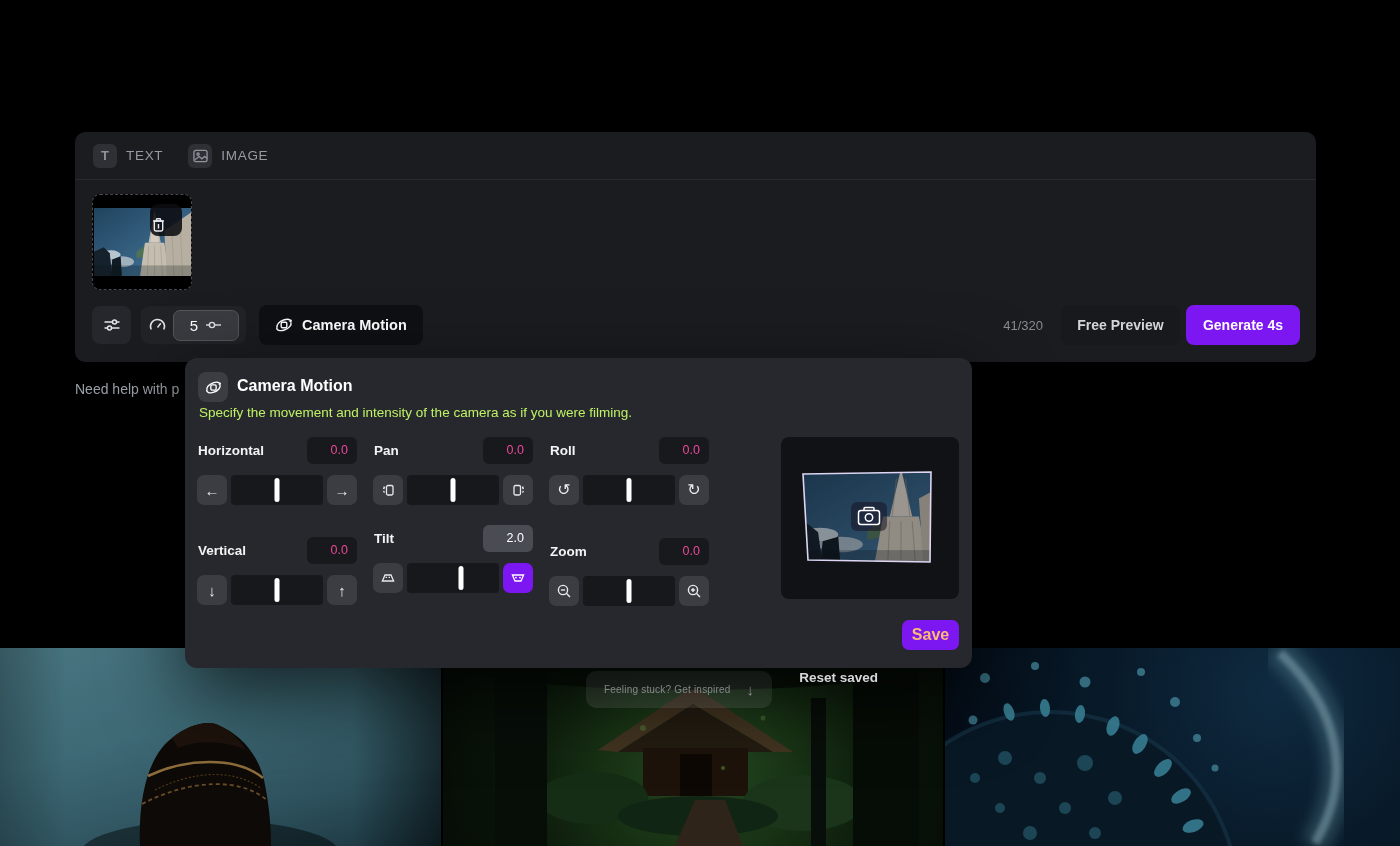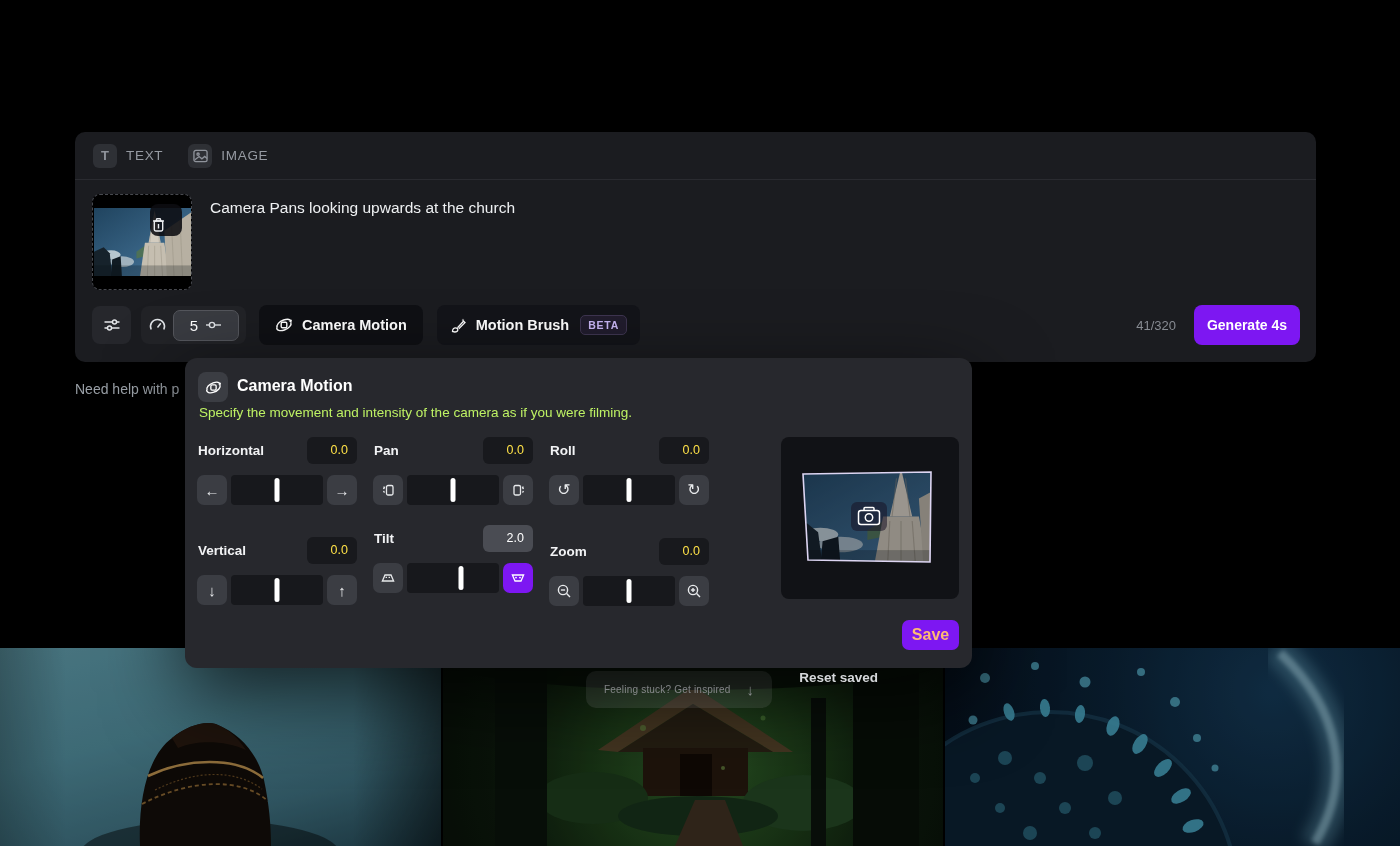"Camera Pans looking upwards at" div { html: <div>Camera Pans looking upwards at the church</div> -> none }
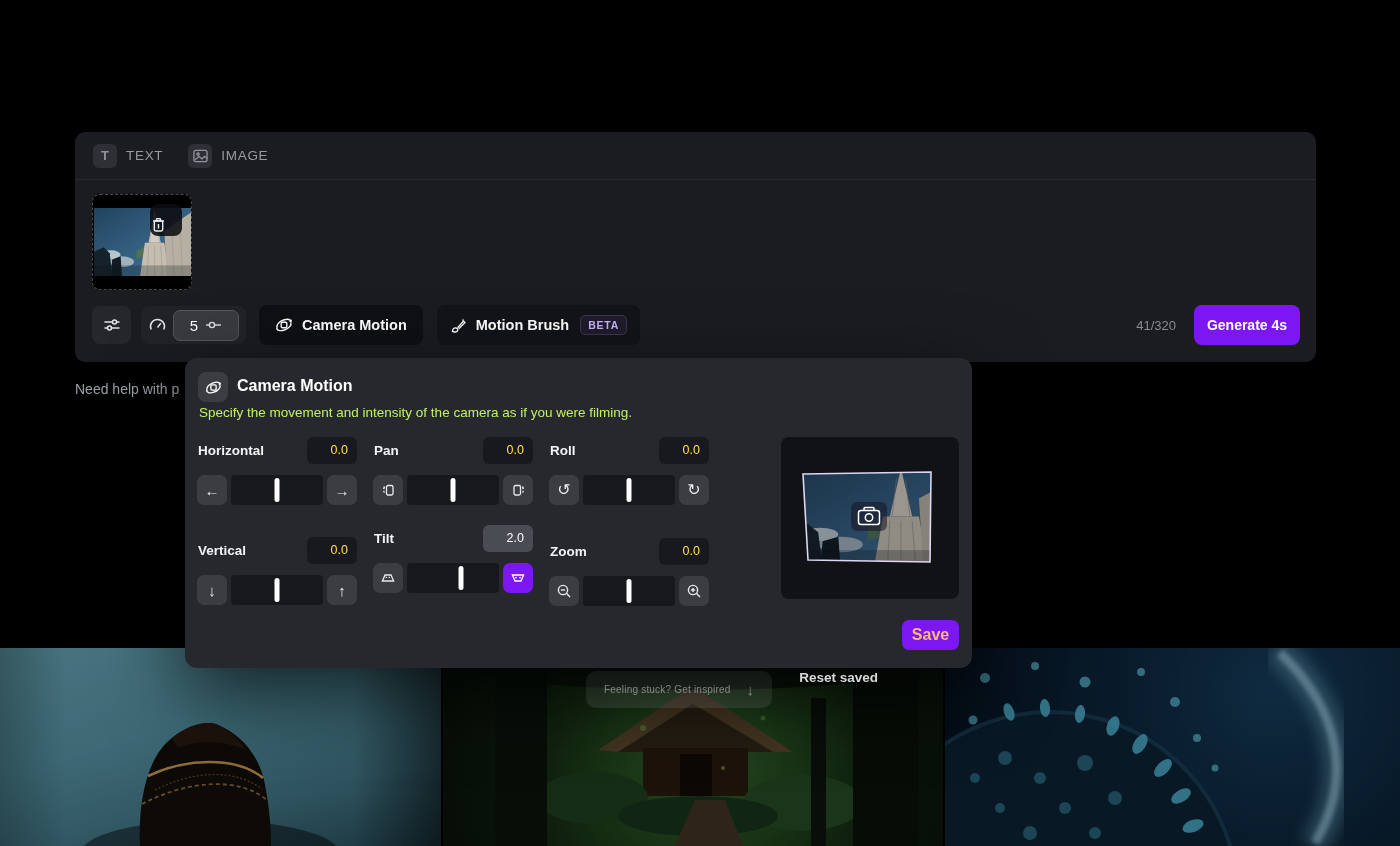"Motion Brush" div { html: <div> <svg> <path></path> <path></path> <path></path> </svg> <span>Motion Brush</span> <span>BETA</span> </div> -> none }
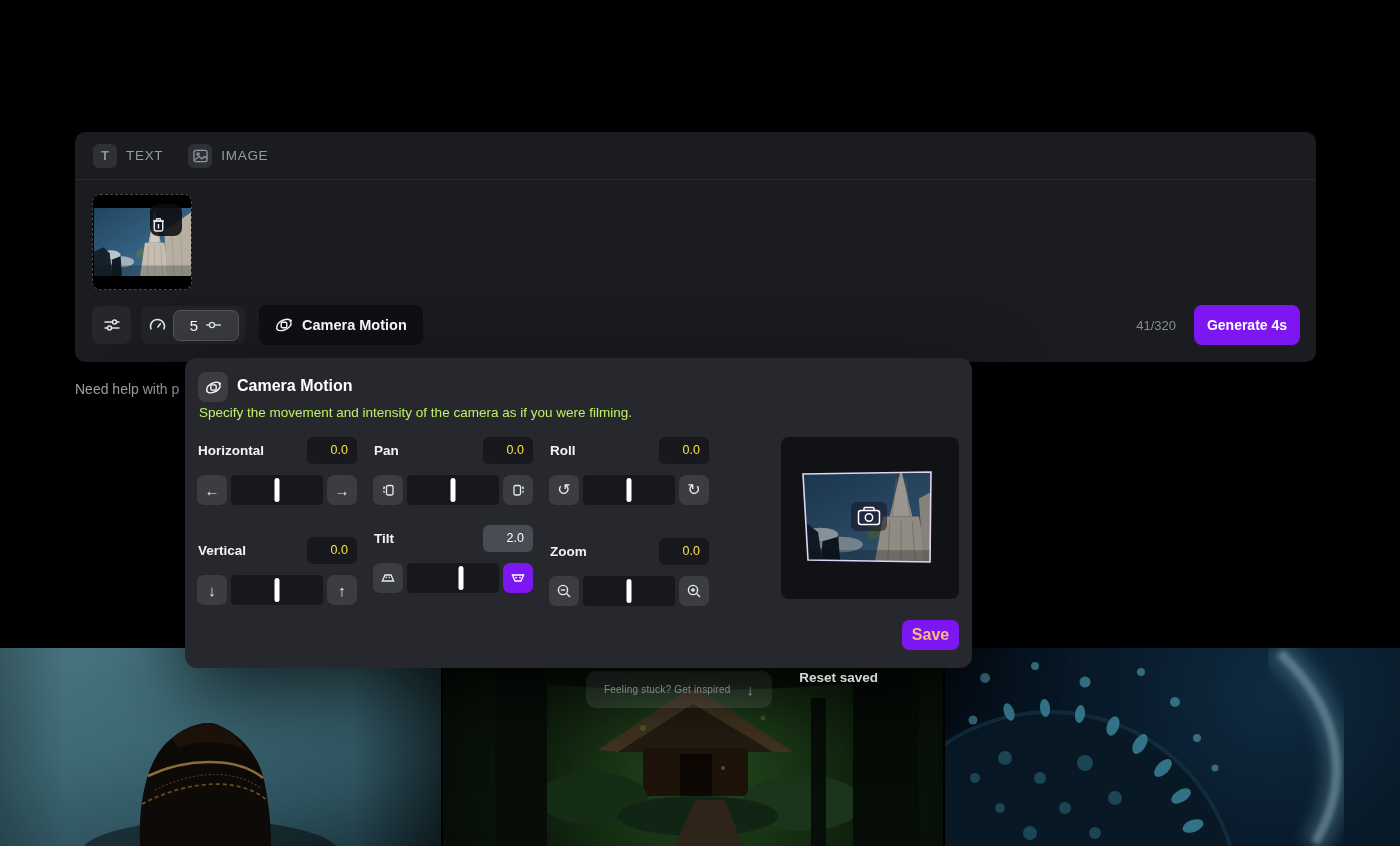"Free Preview" div.tb-btn { html: none -> <div>Free Preview</div> }
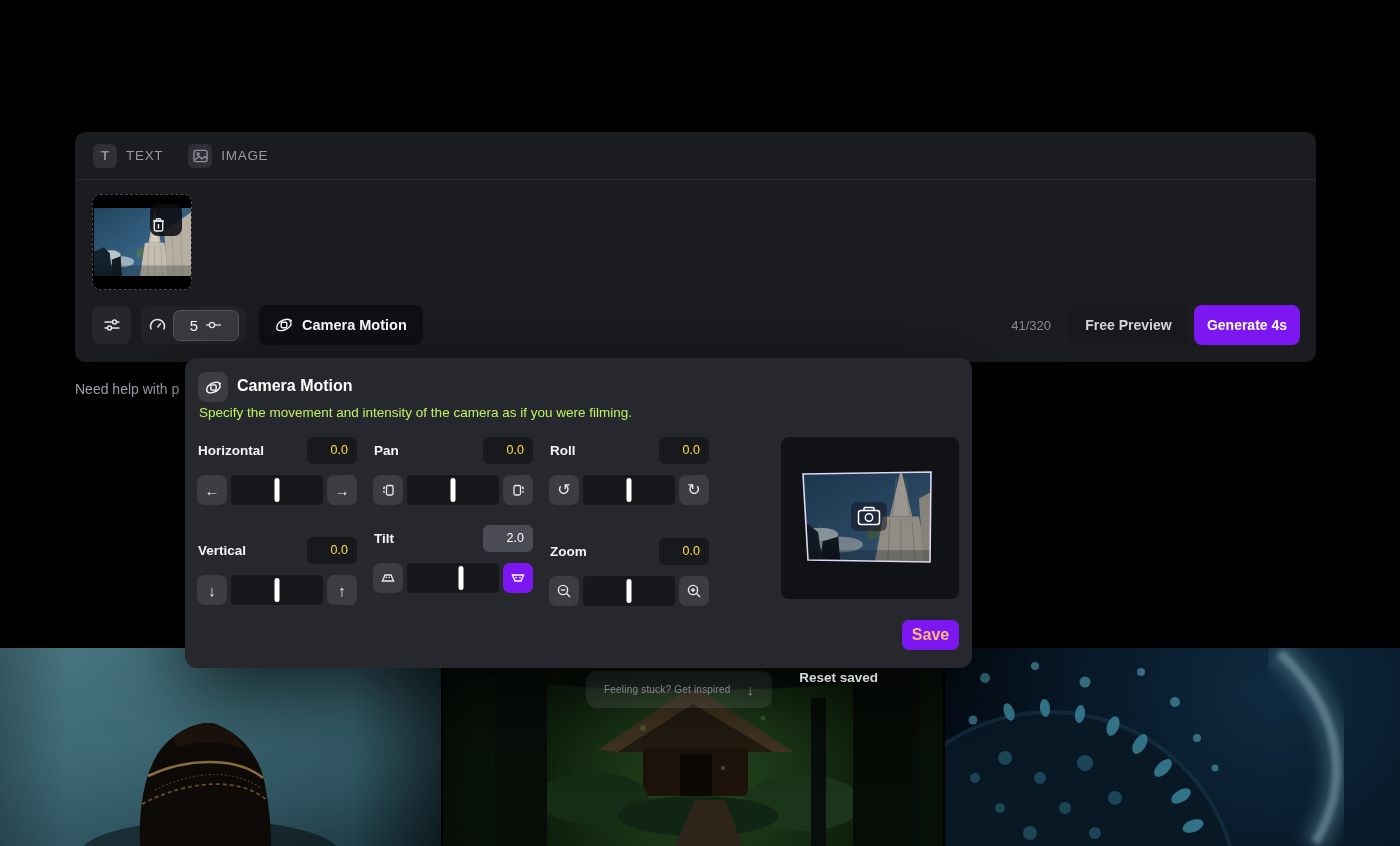"Generate 4s" #generate-btn { width: 106px -> 114px }
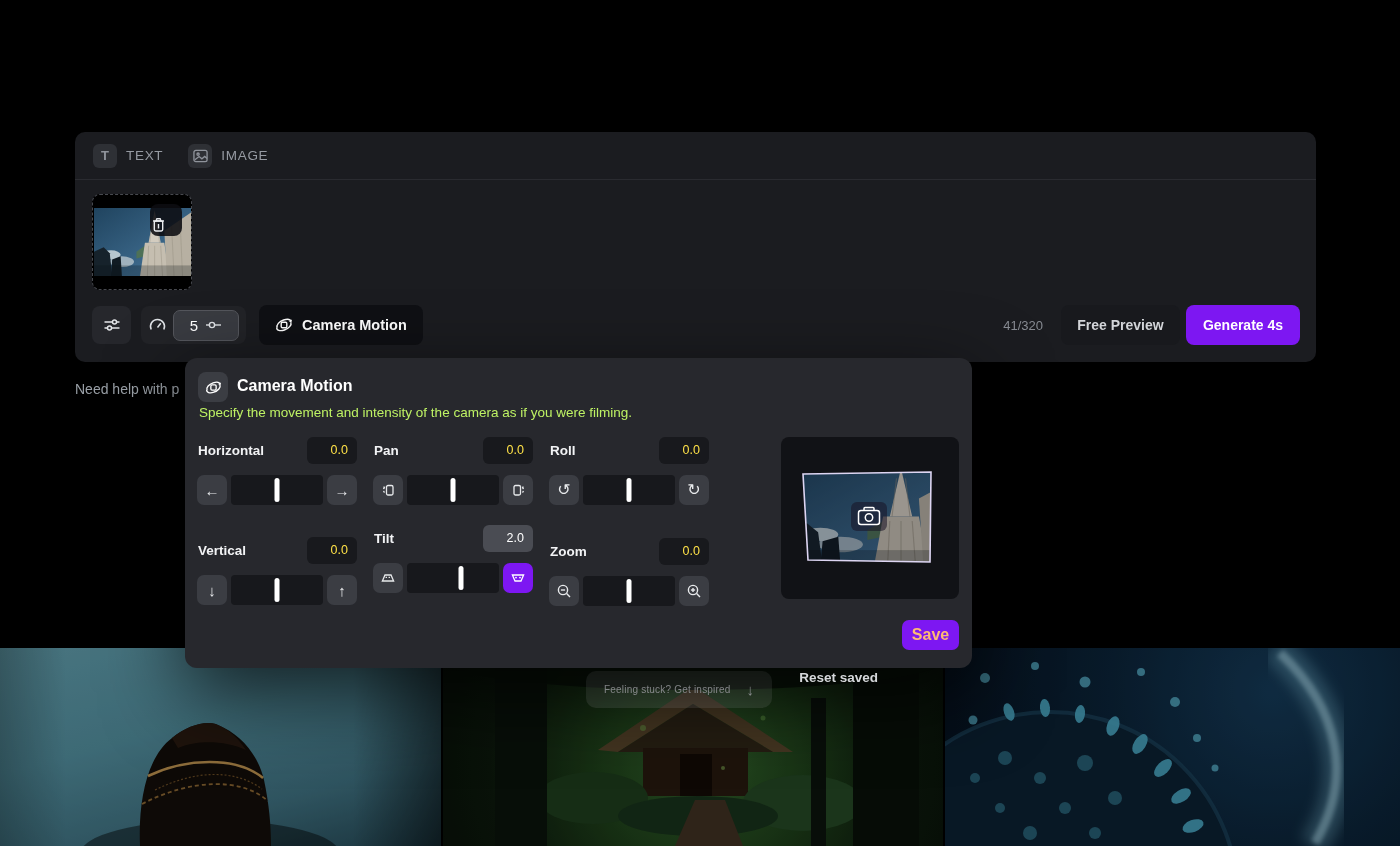"0.0" .val-box { color: #fde047 -> #ec4899 }
